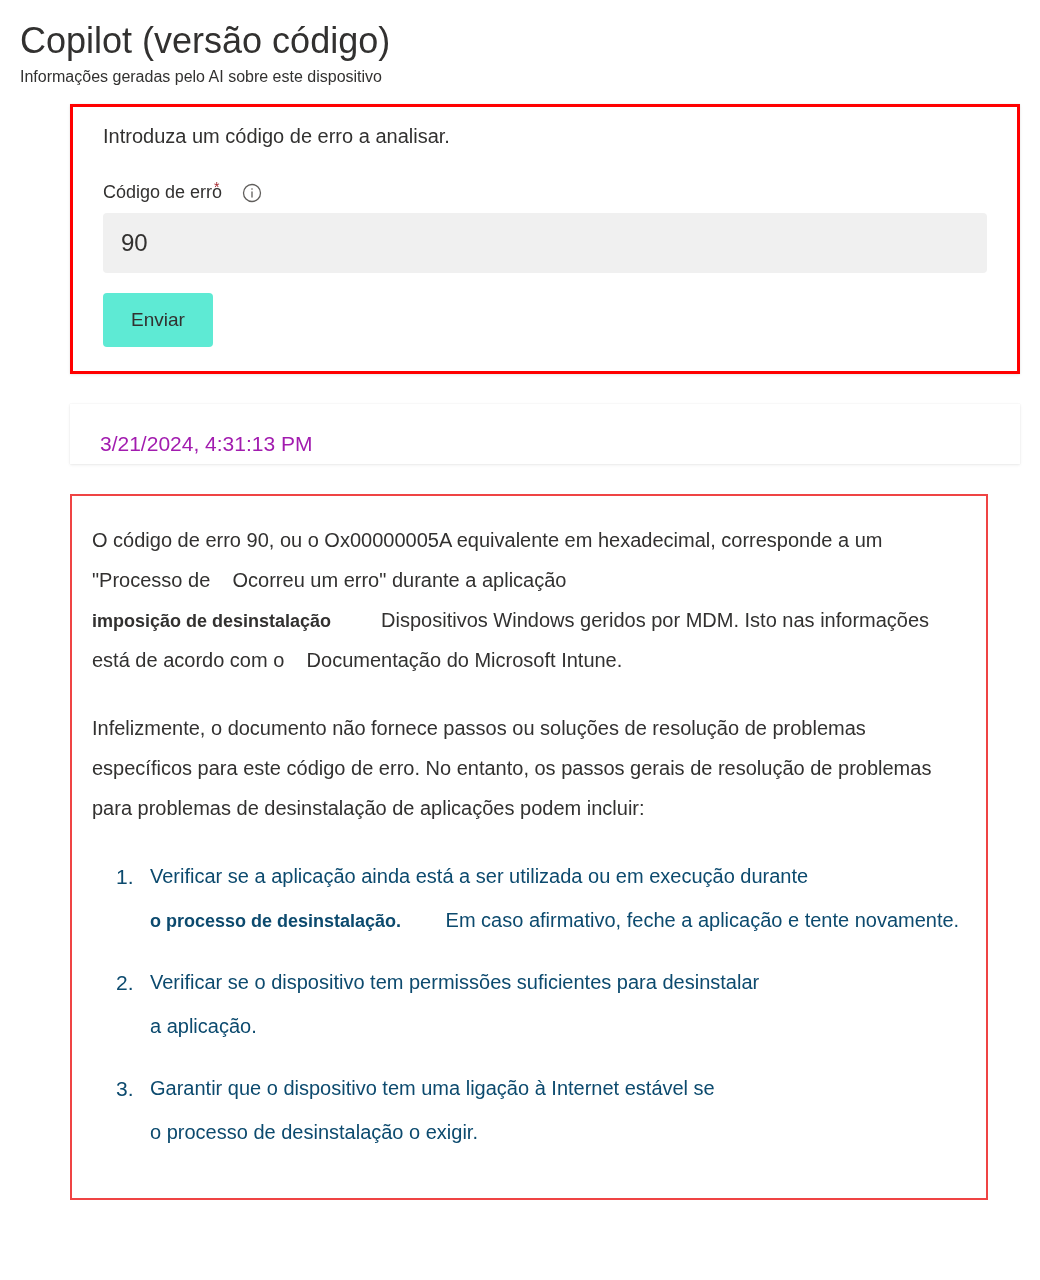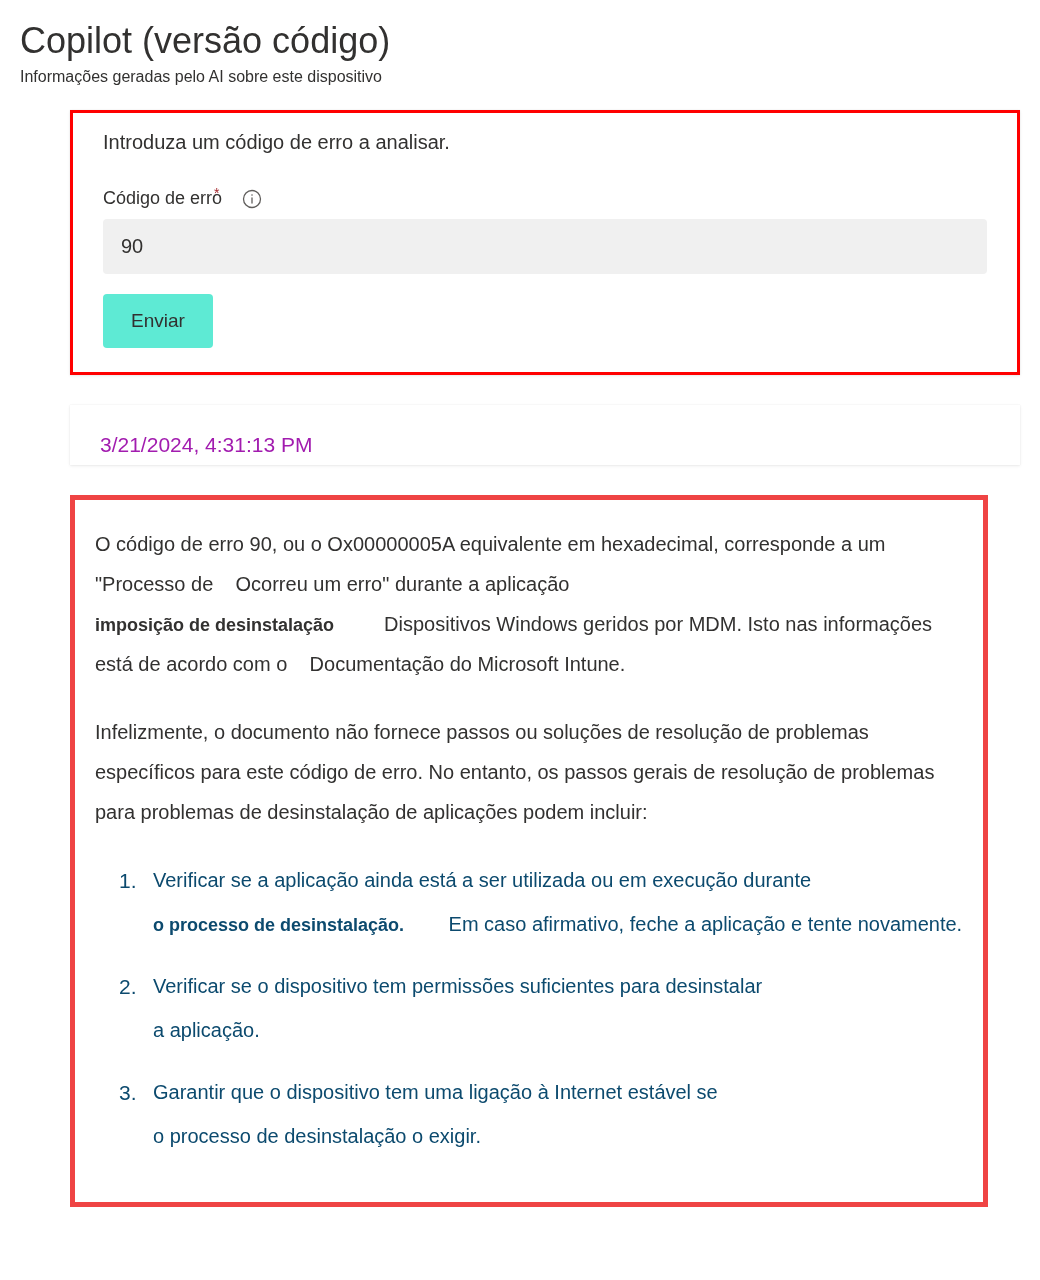"Informações geradas pelo AI sobre" .page-subtitle { margin-bottom: 24px -> 18px }
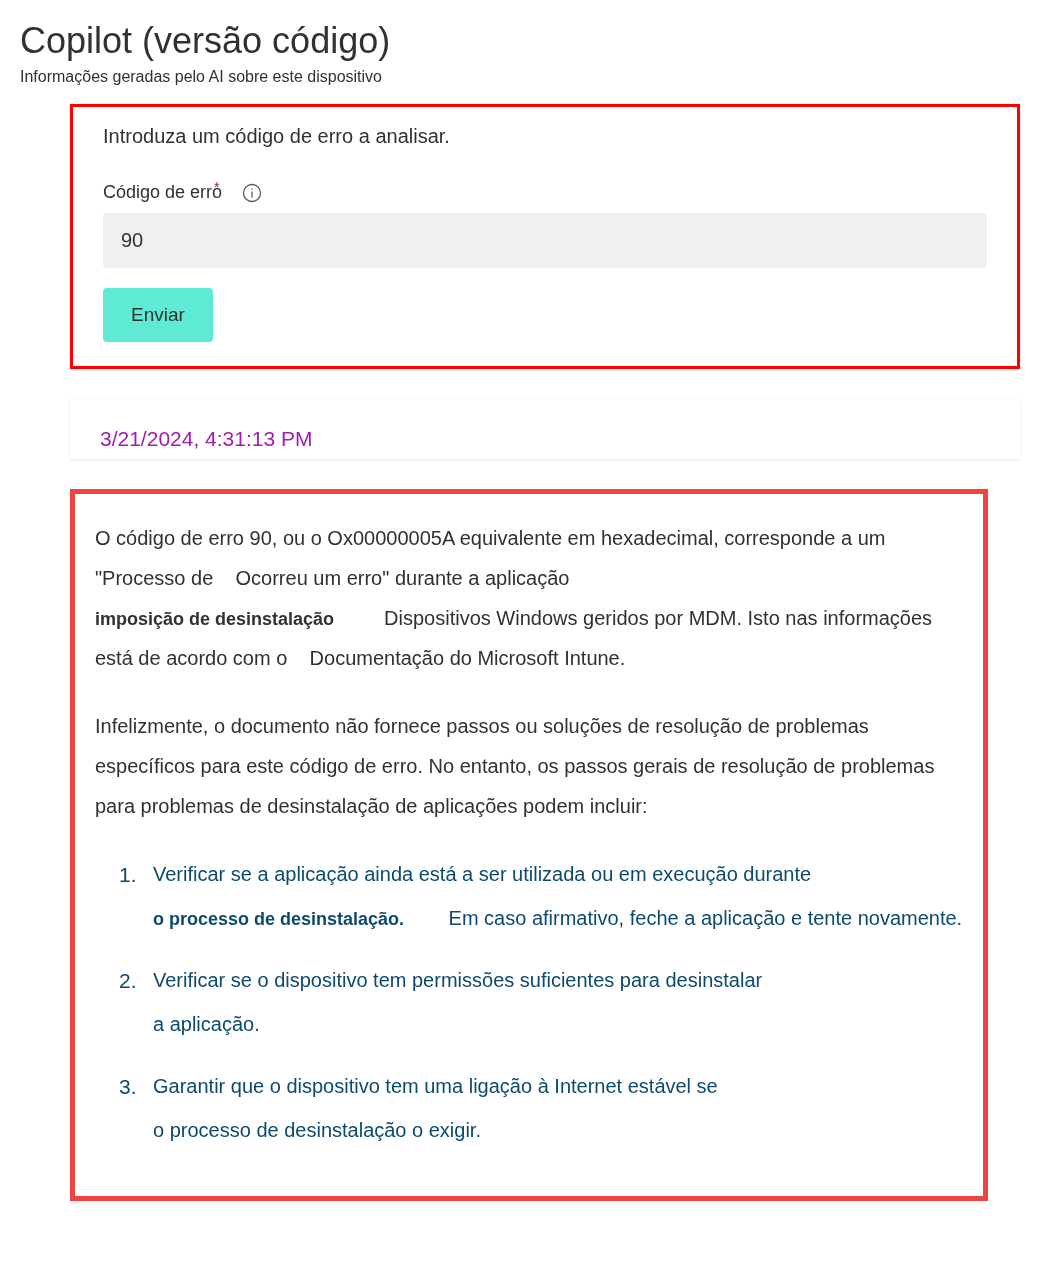"90" .text-input { font-size: 20px -> 24px }
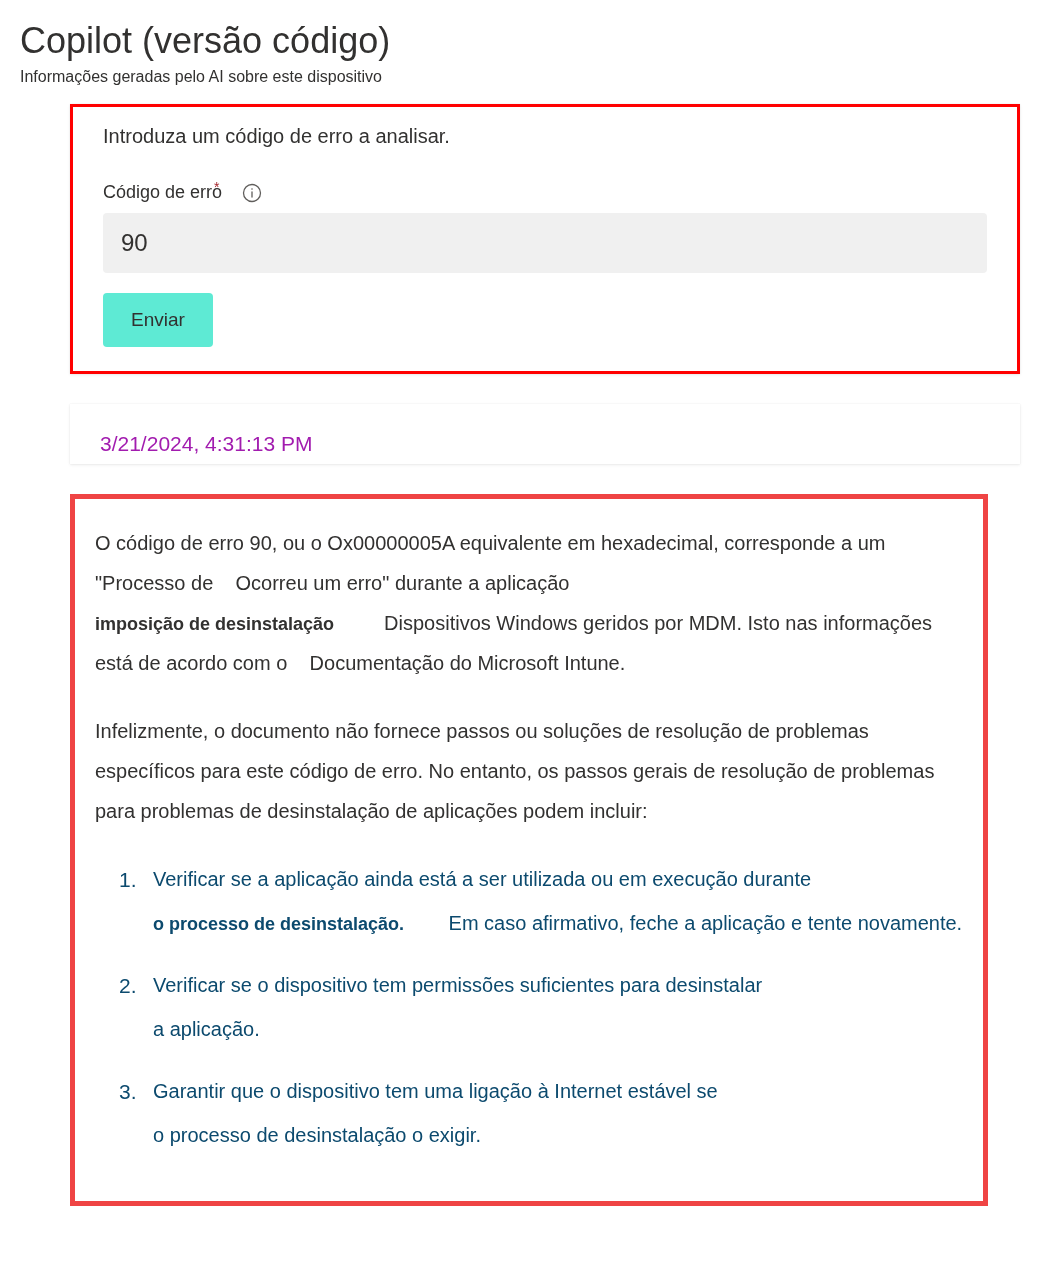"O código de erro 90," .response-box { border: 5px solid #ef4444 -> 2px solid #ef4444 }
